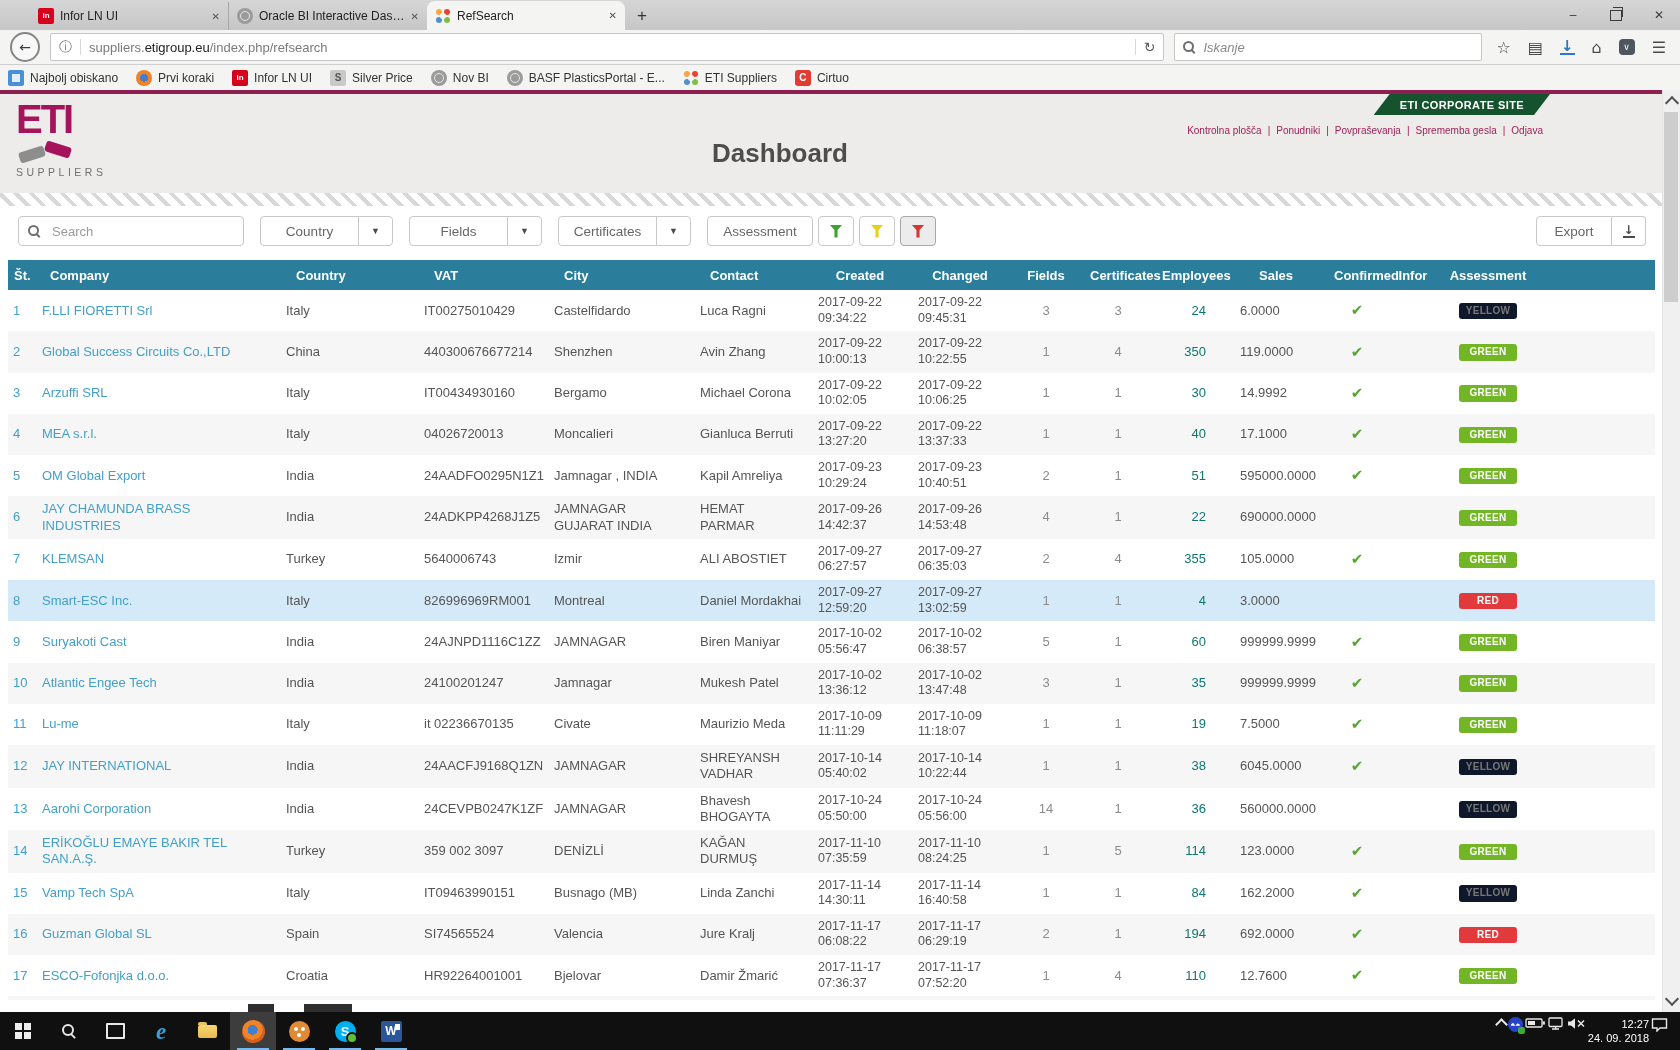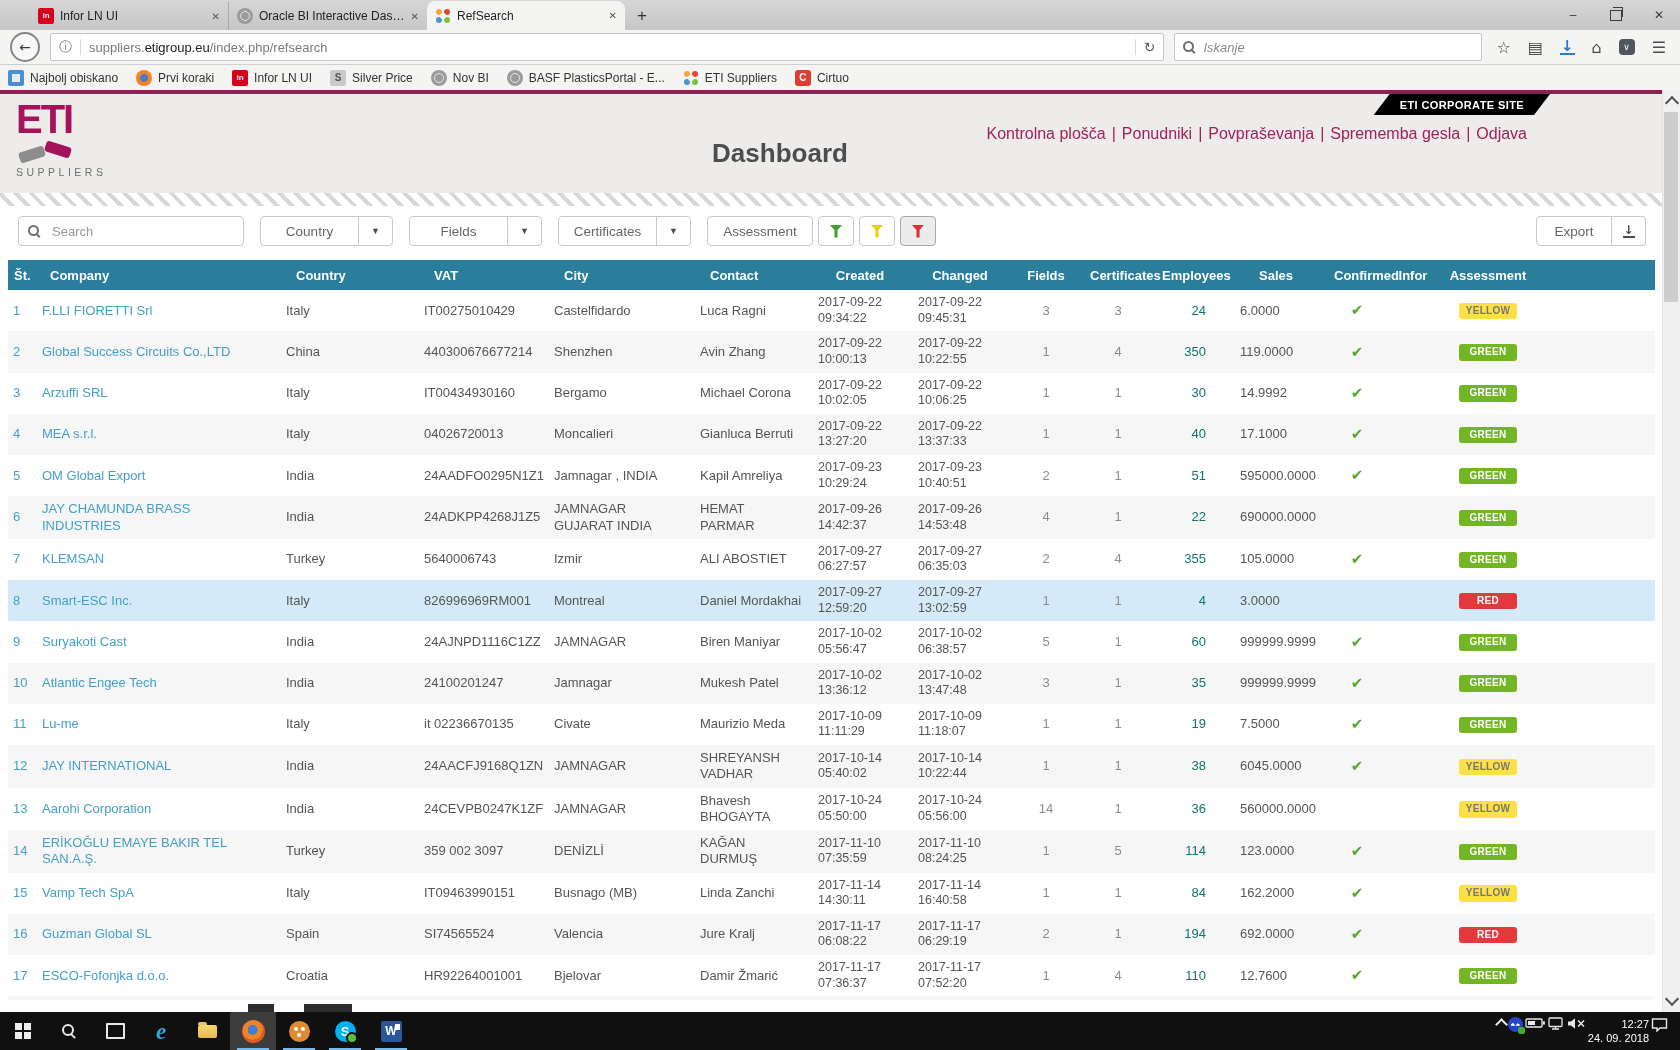"ETI CORPORATE SITE" .ribbon { background: #000000 -> #14532d }
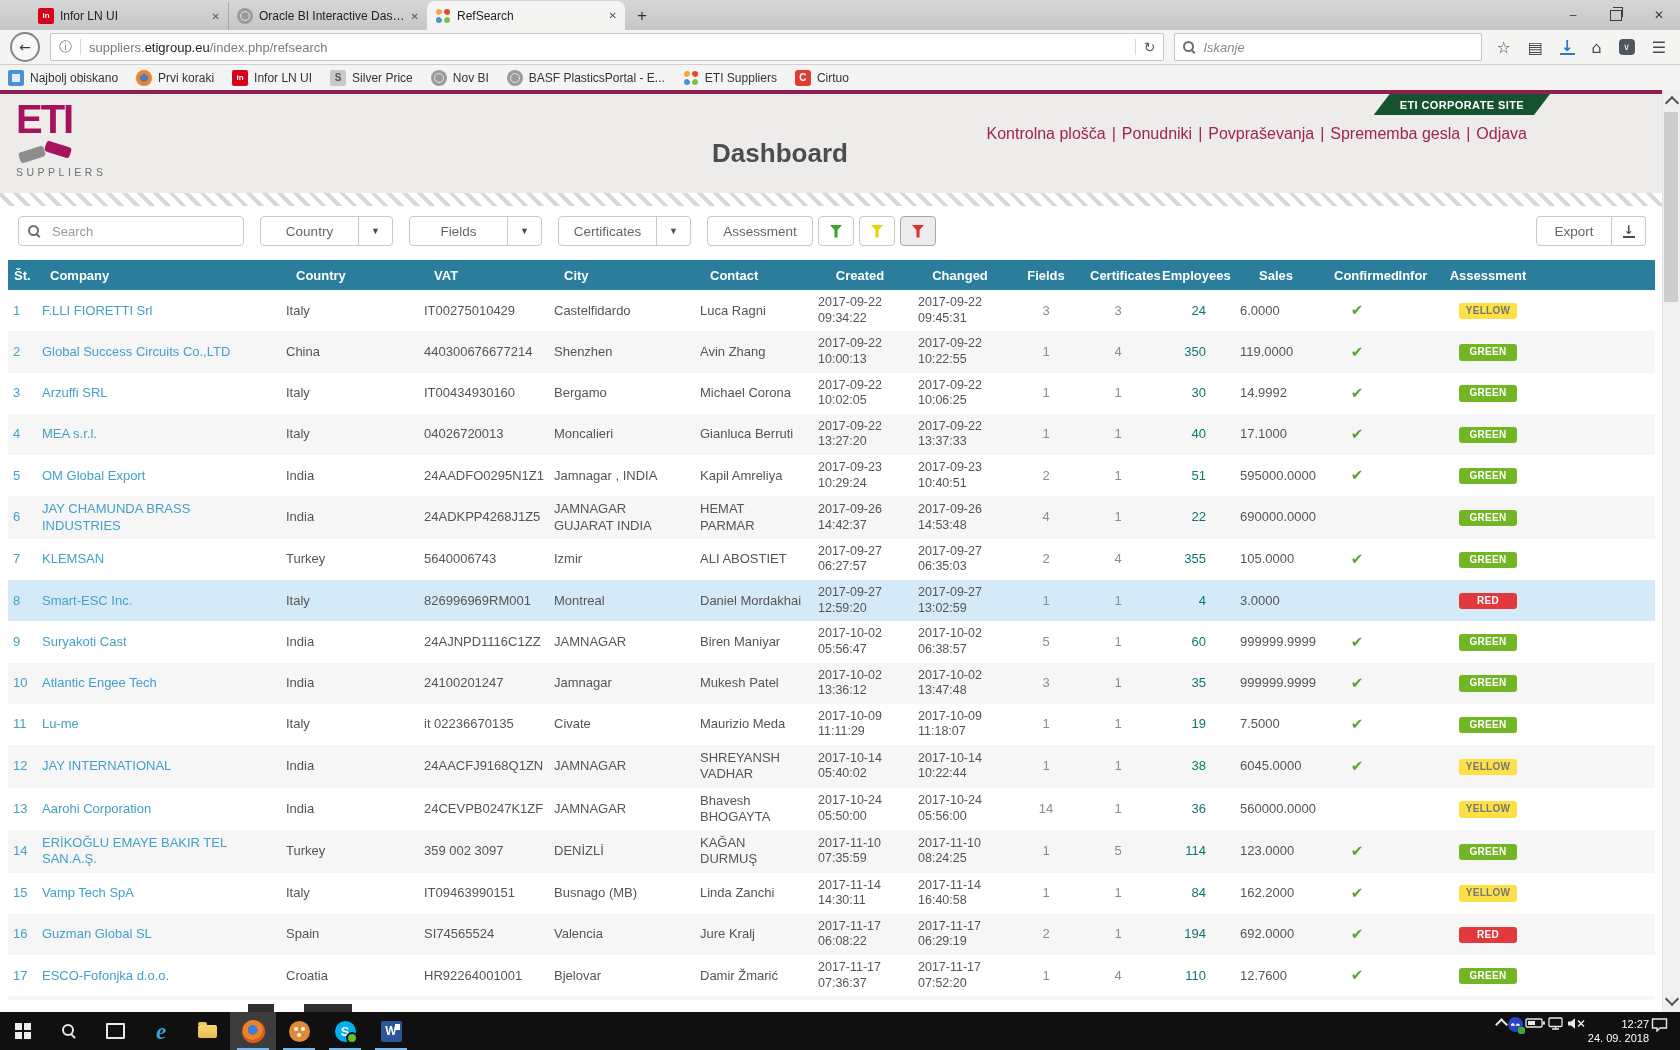"Kontrolna plošča | Ponudniki |" .site-nav { font-size: 16px -> 10px; right: 148px -> 132px }
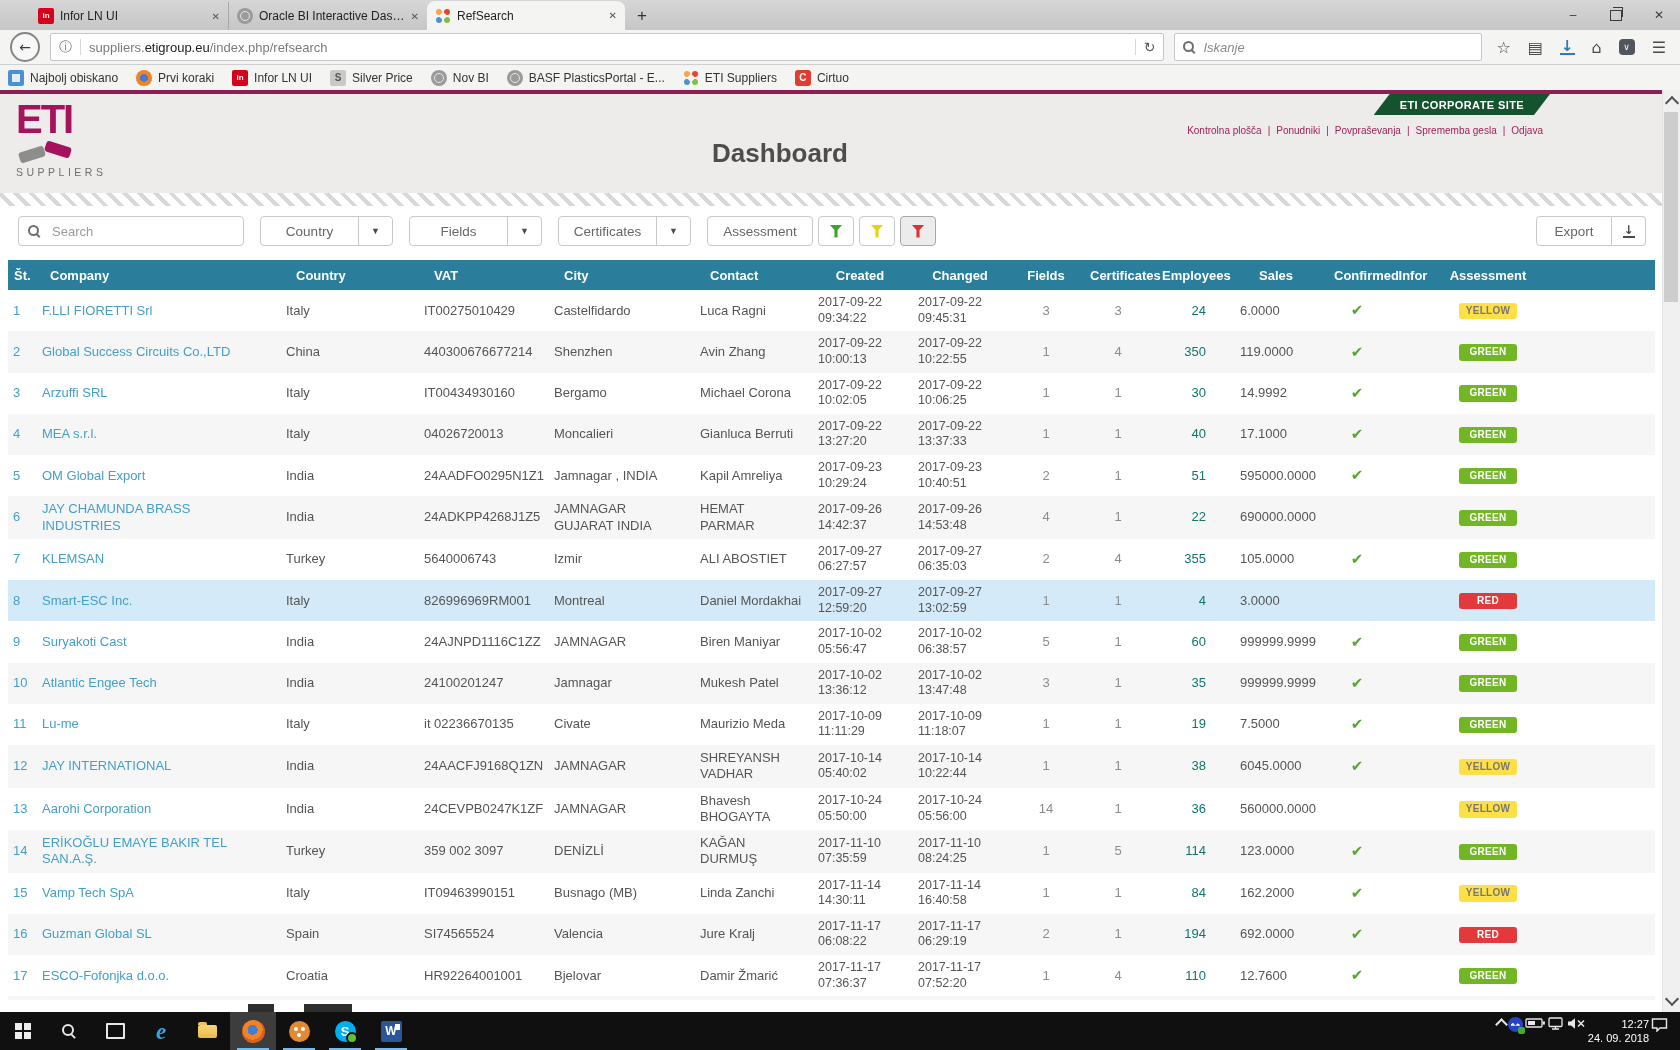"YELLOW" .b-yellow { background: #fde047 -> #0f172a }
